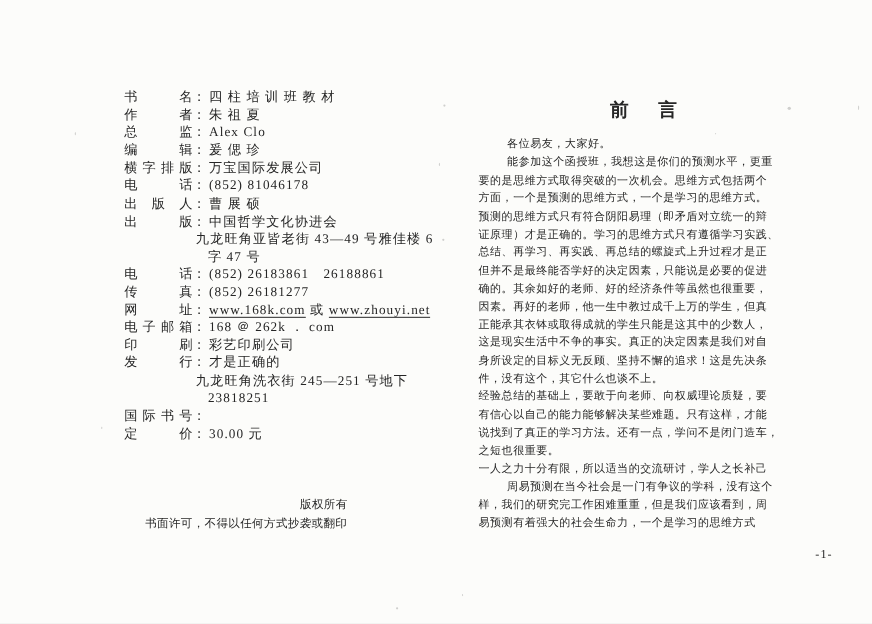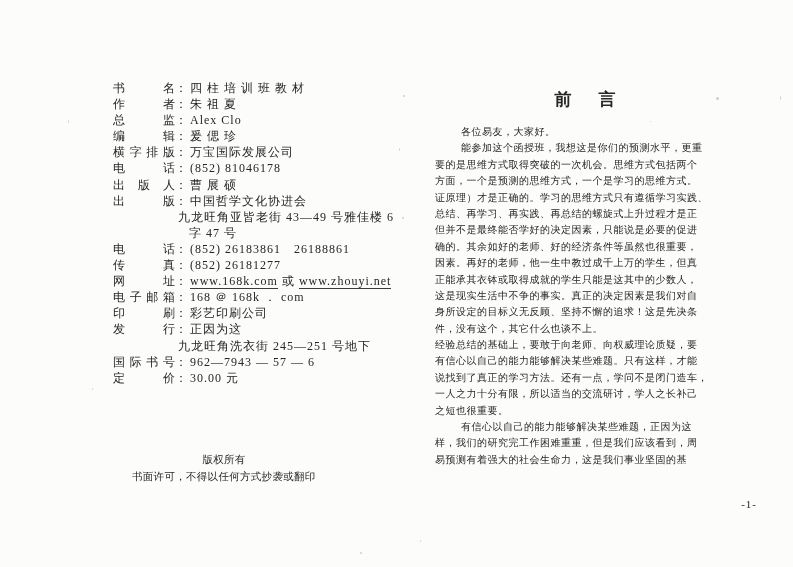"预测的思维方式只有符合阴阳易理（即矛盾对立统一的辩" div.bline { html: none -> <div>预测的思维方式只有符合阴阳易理（即矛盾对立统一的辩</div> }
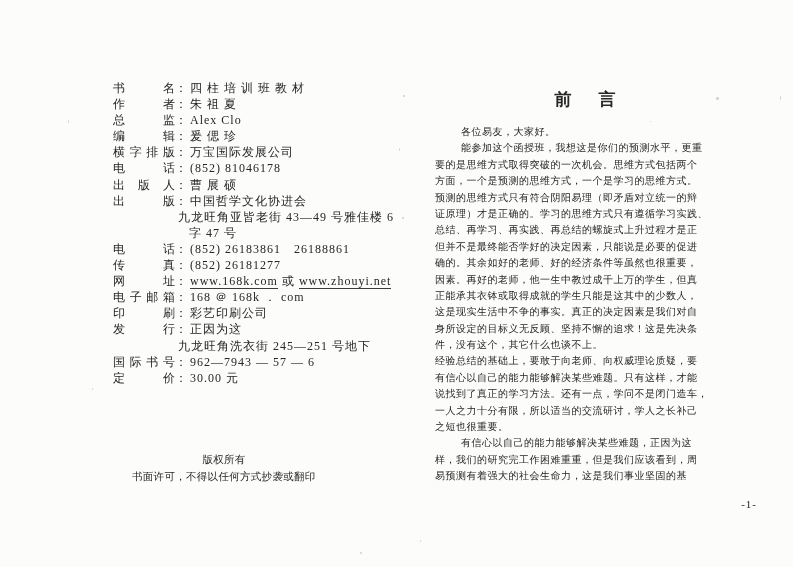"168 ＠ 168k ． com" span.val { text: 168k -> 262k }
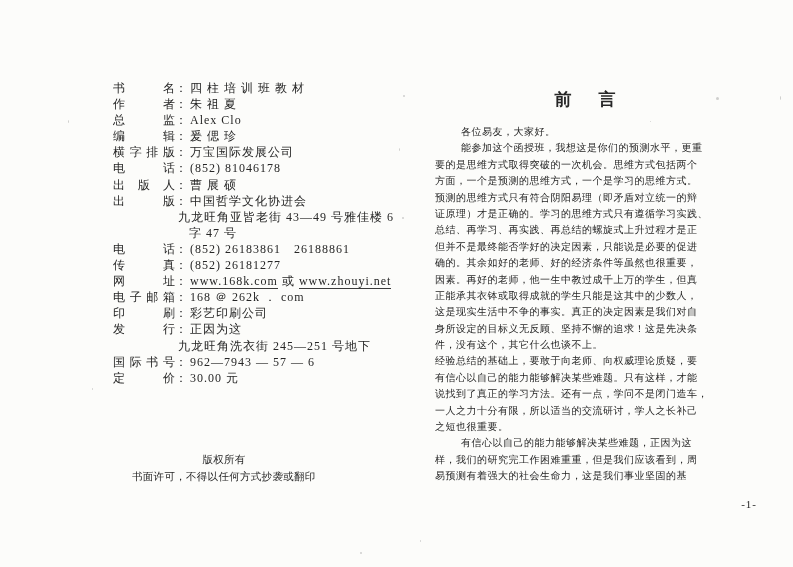"正因为这" span.val { text: 正因为这 -> 才是正确的 }
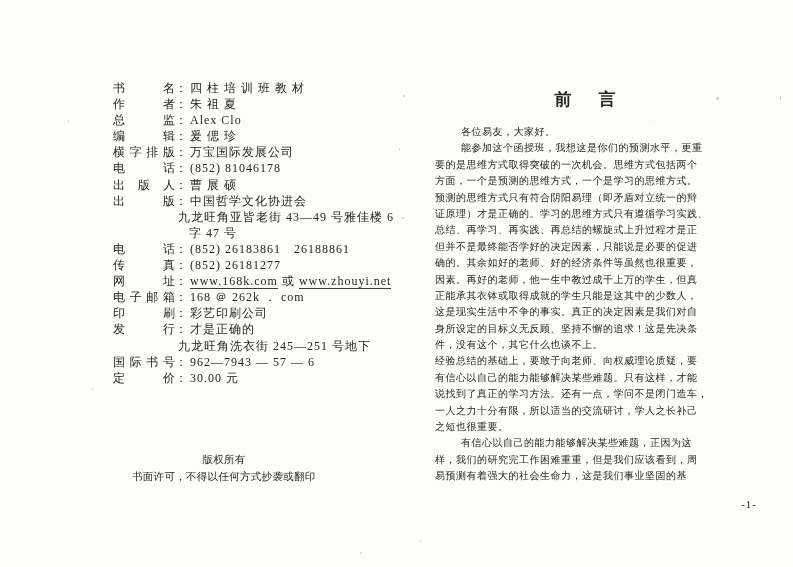"23818251" div.row { html: none -> <div> <span></span> <span>23818251</span> </div> }
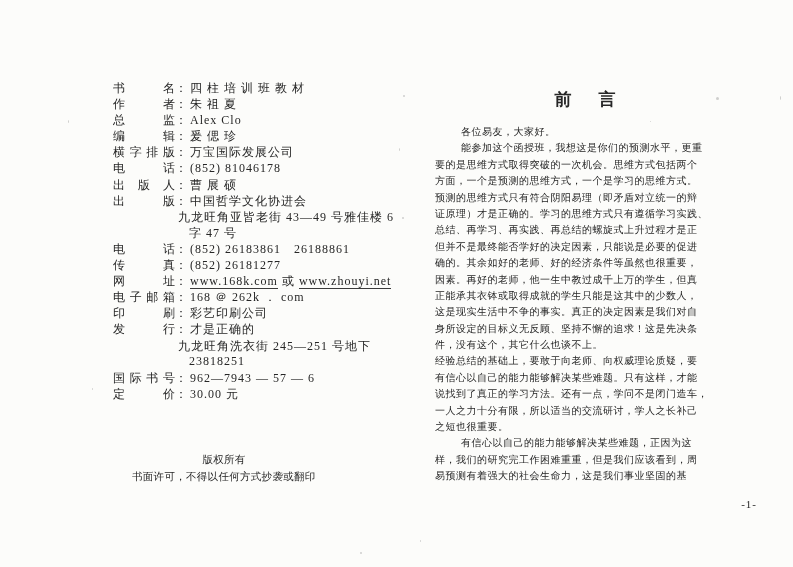"962—7943 — 57 — 6" span.val { html: <span>962—7943 — 57 — 6</span> -> none }
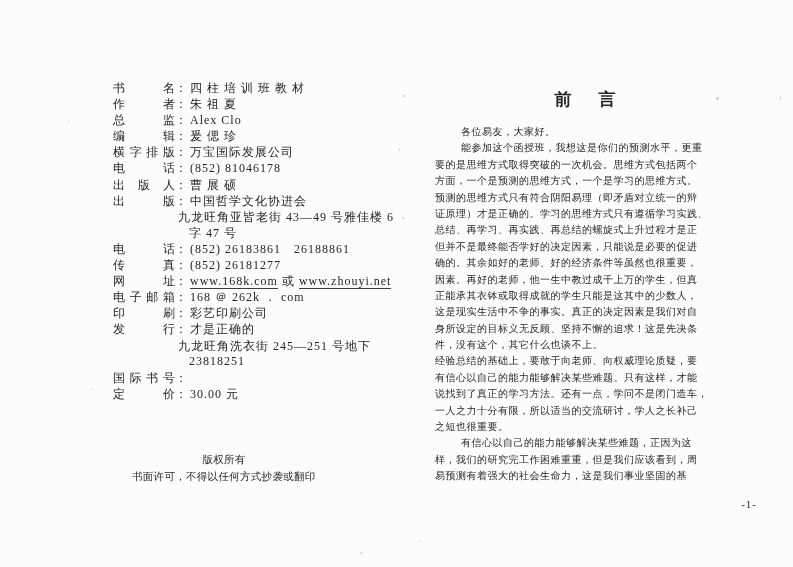"一人之力十分有限，所以适当的交流研讨，学人之长补己" div.bline { order: before "之短也很重要。" -> after "之短也很重要。" }
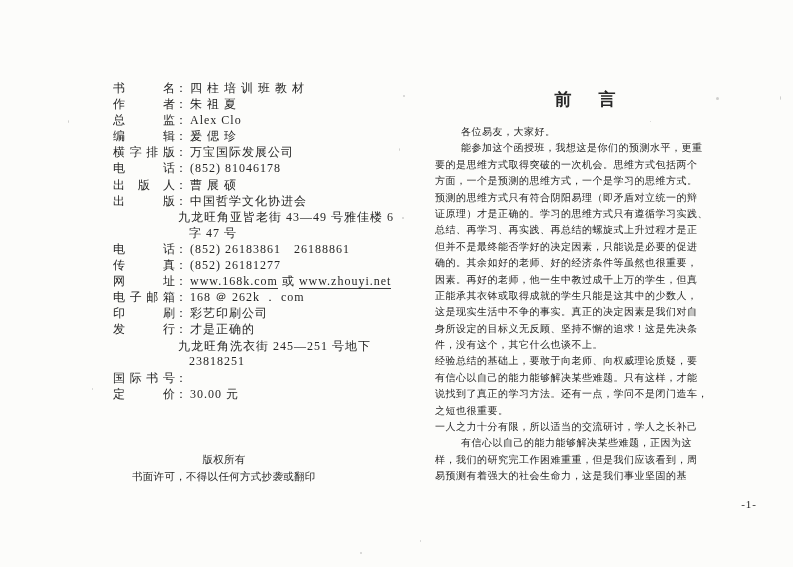"有信心以自己的能力能够解决某些难题，正因为这" div.bline { text: 有信心以自己的能力能够解决某些难题，正因为这 -> 周易预测在当今社会是一门有争议的学科，没有这个 }
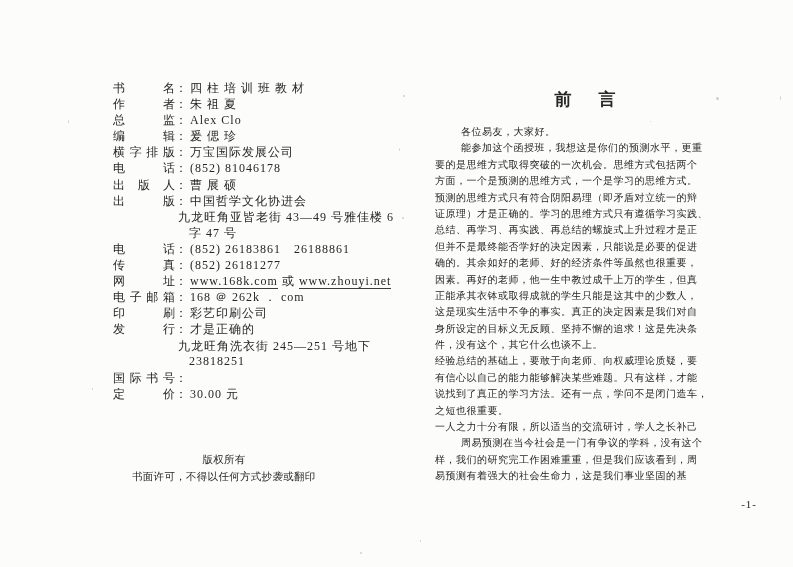"版权所有" #copyright .ctitle { text-align: center -> right }
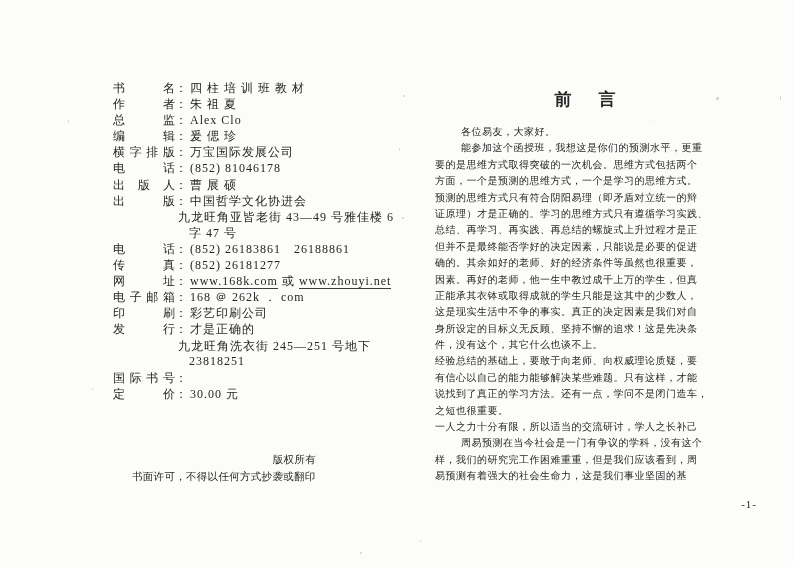"易预测有着强大的社会生命力，这是我们事业坚固的基" div.bline { text: 这是我们事业坚固的基 -> 一个是学习的思维方式 }
